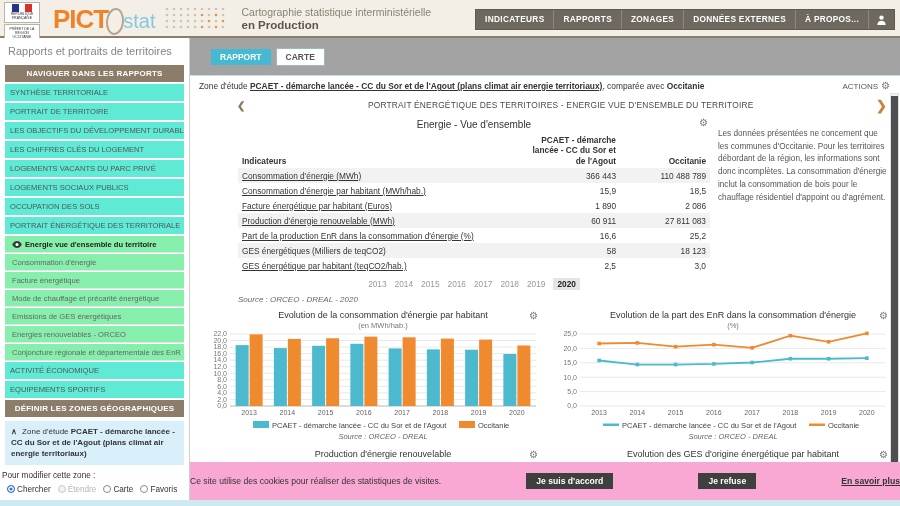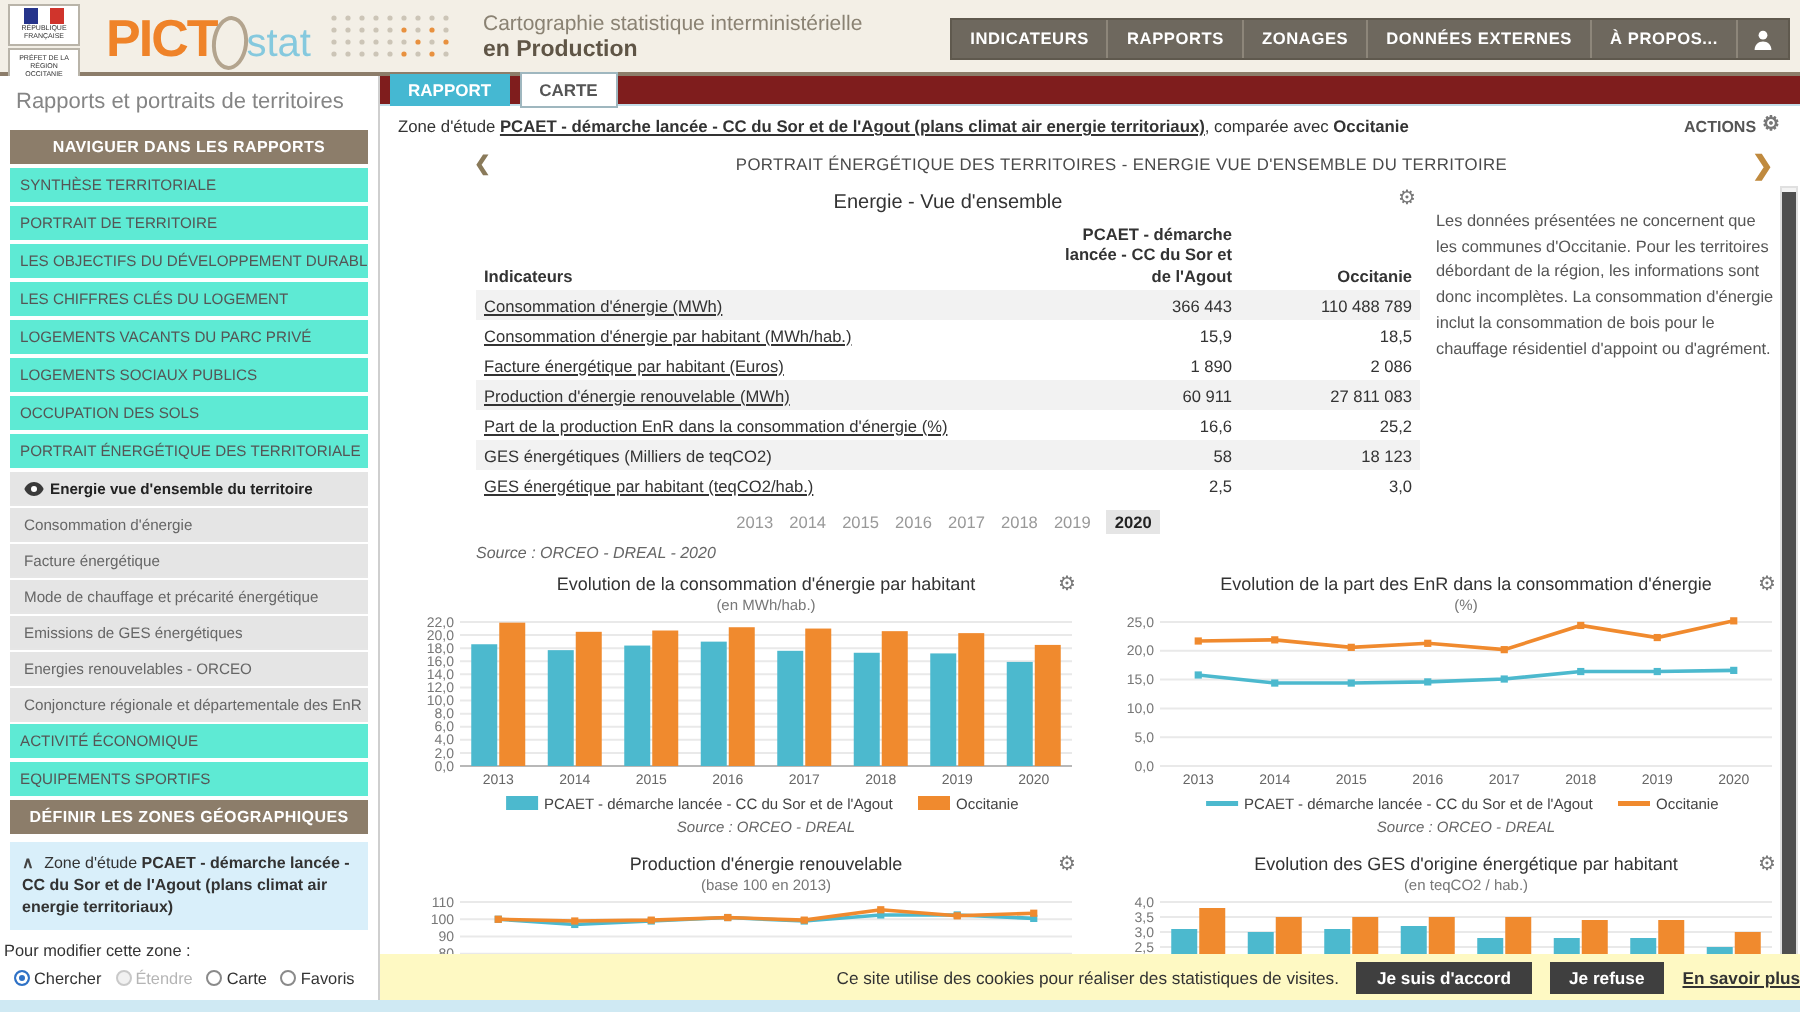"RAPPORT" .tabstrip { background: #7f1d1d -> #a3a3a3; height: 15px -> 38px; padding-left: 5px -> 21px }
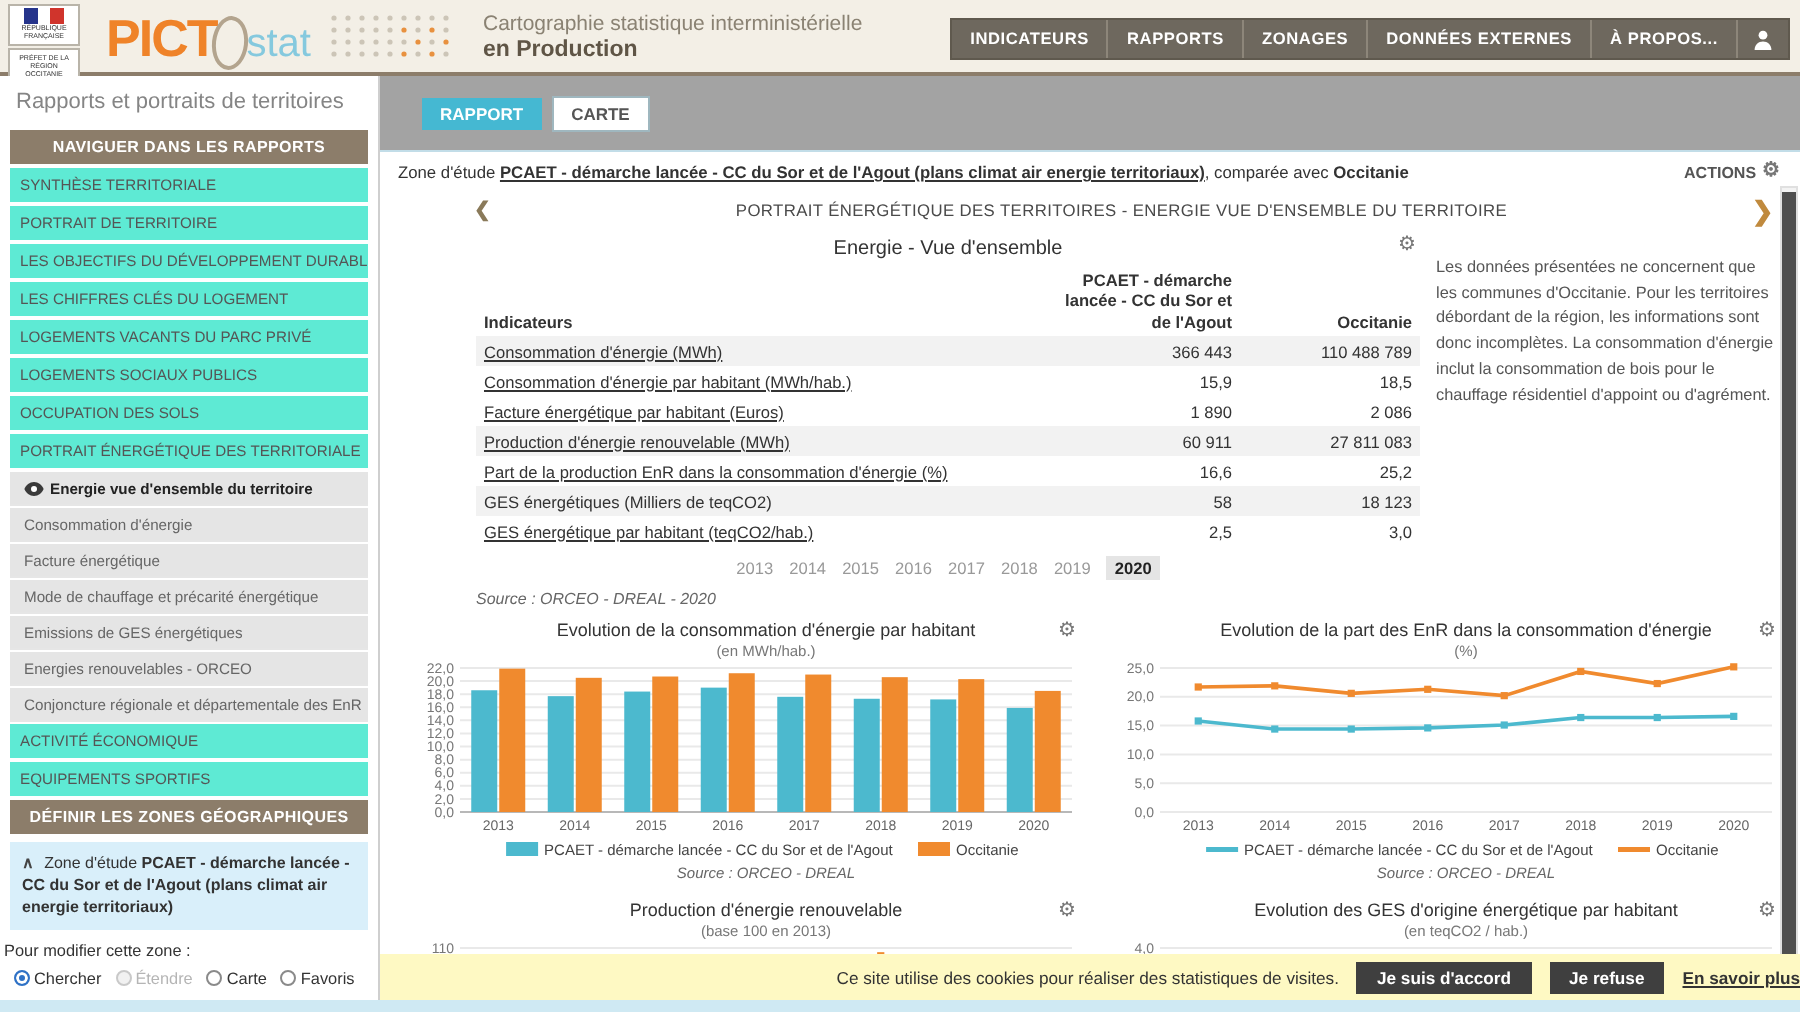"ACTIONS" .actions { font-weight: bold -> normal }
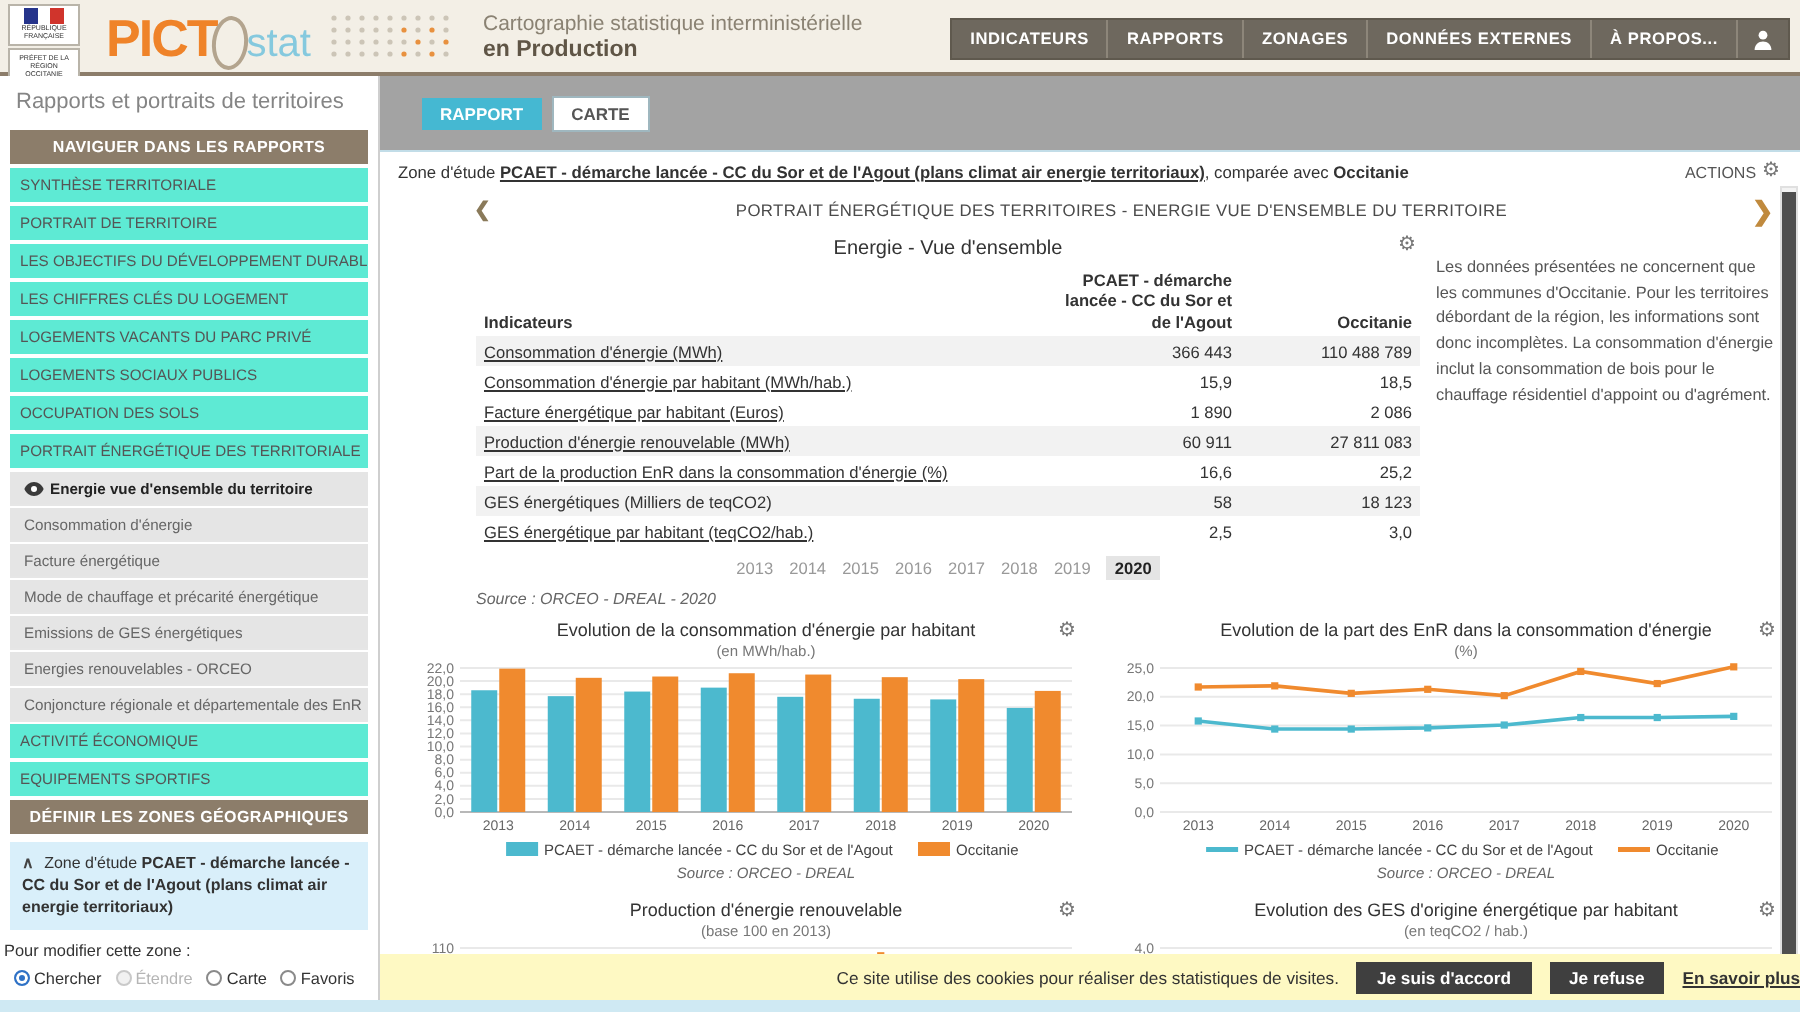"Energie vue d'ensemble du territoire" li.subitem { background: #e5e5e5 -> #86efac }
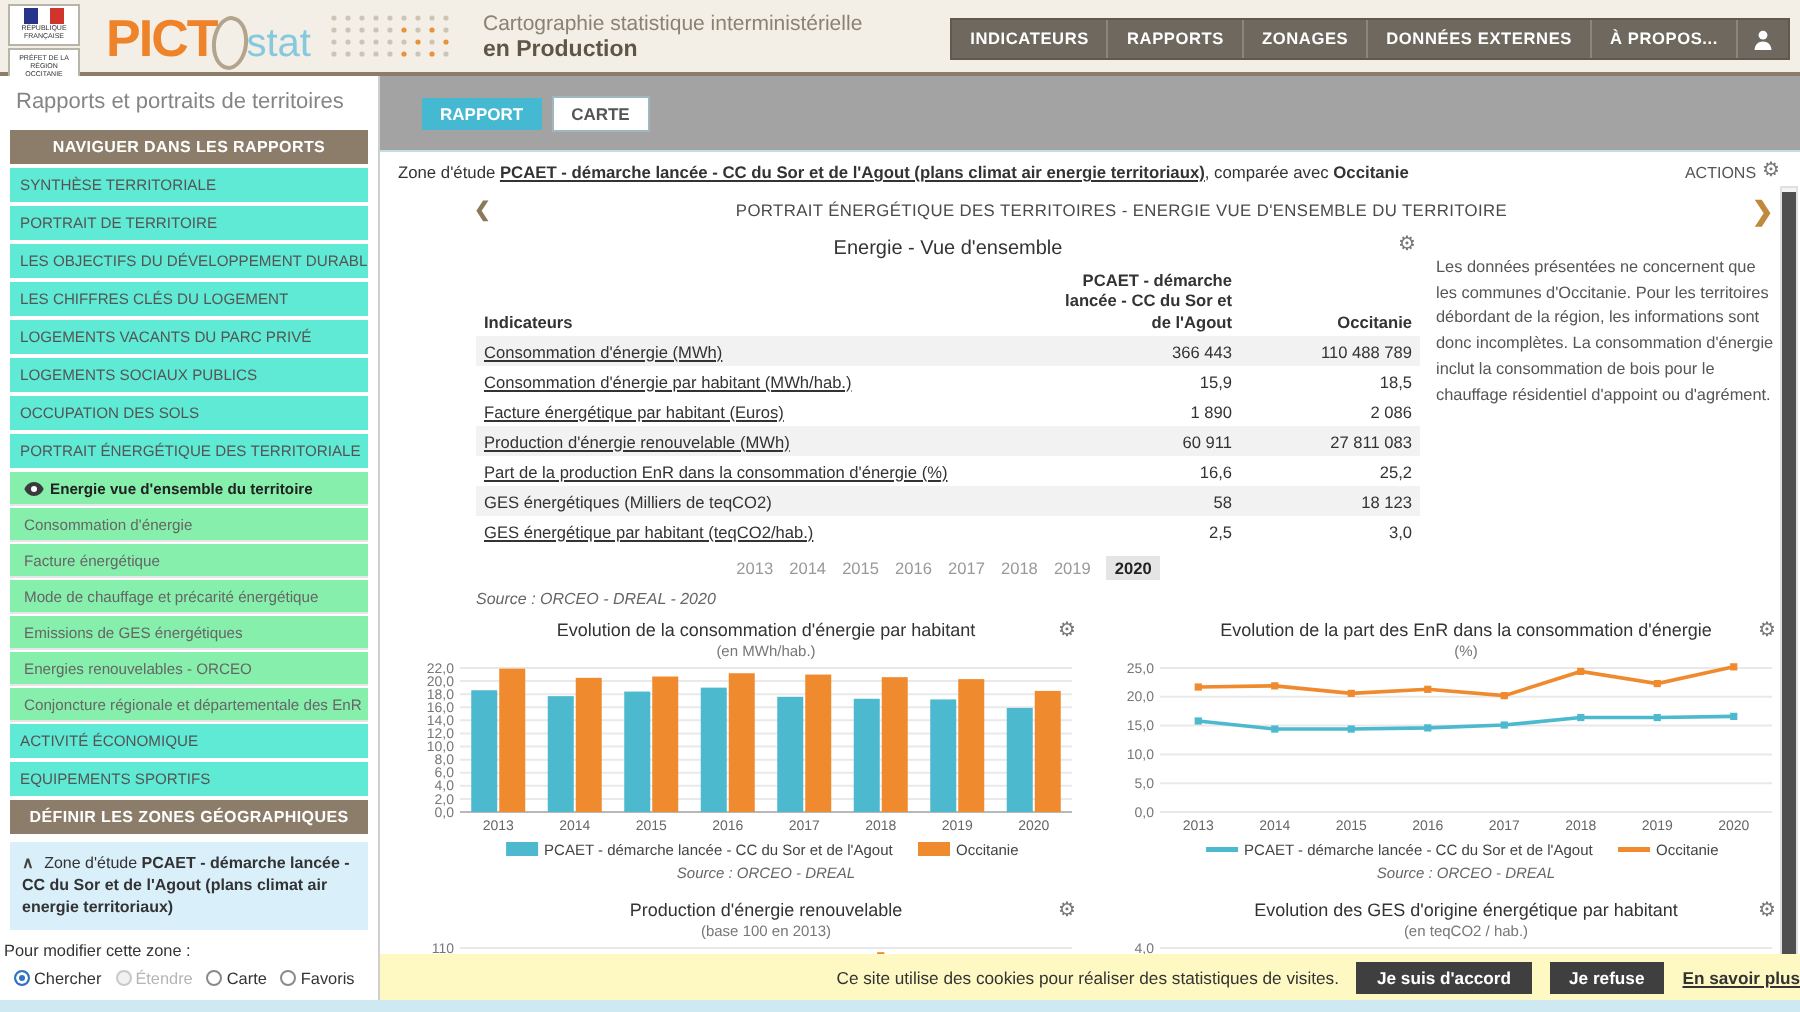"Ce site utilise des cookies" #cookie { background: #fef9c3 -> #f9a8d4; height: 23px -> 38px; justify-content: flex-end -> space-between }
